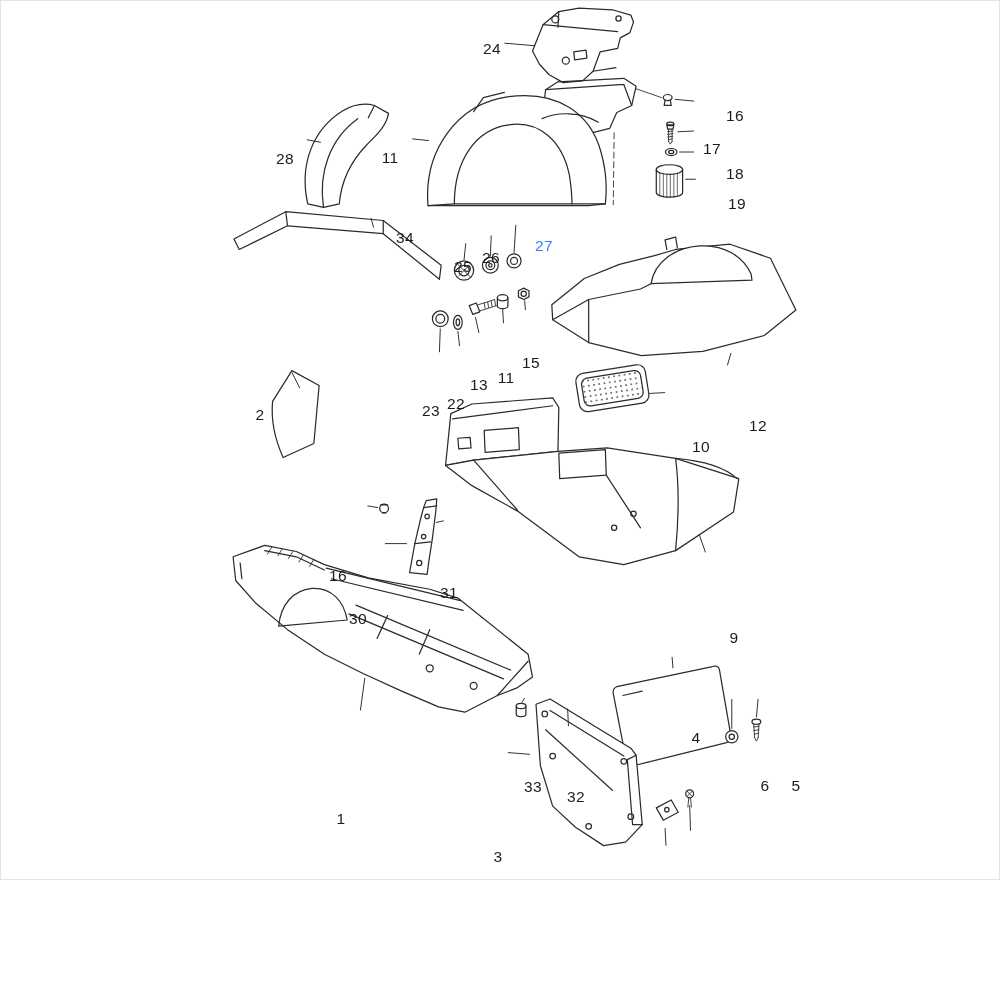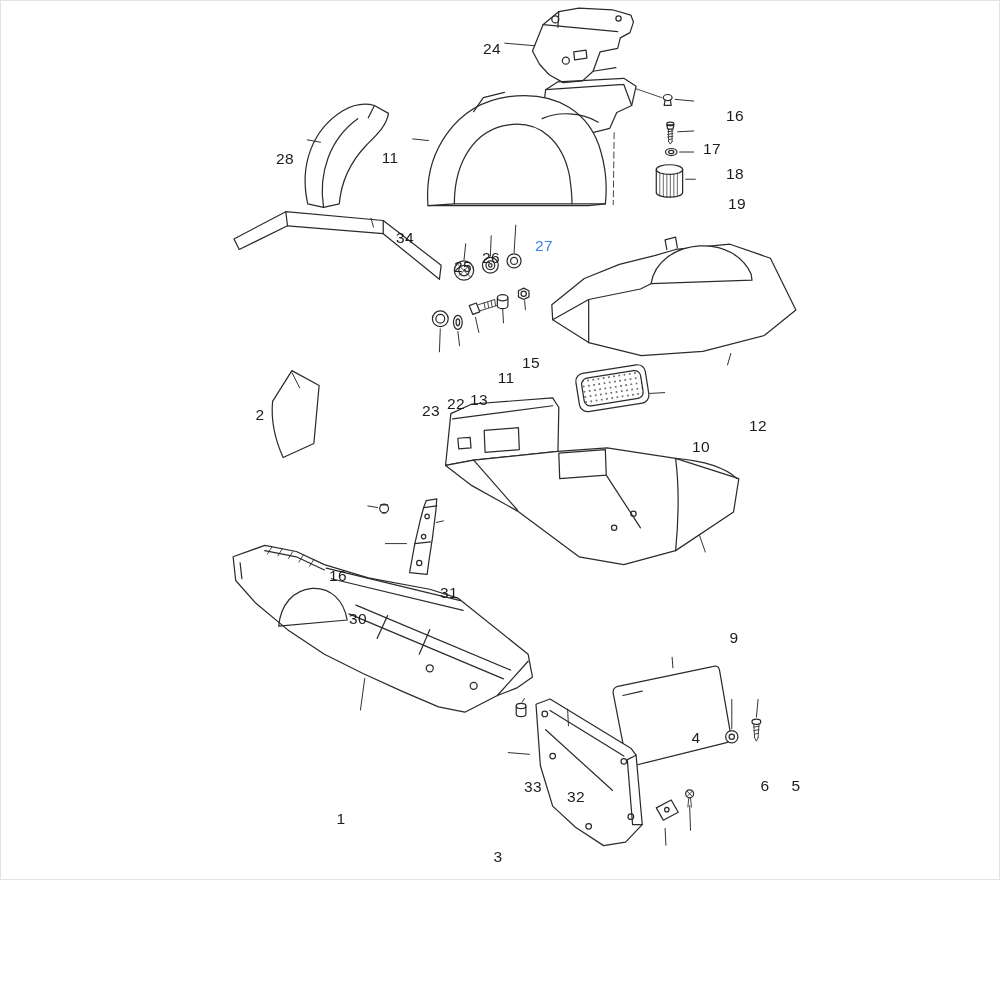"13" div.callout { top: 399px -> 384px }
